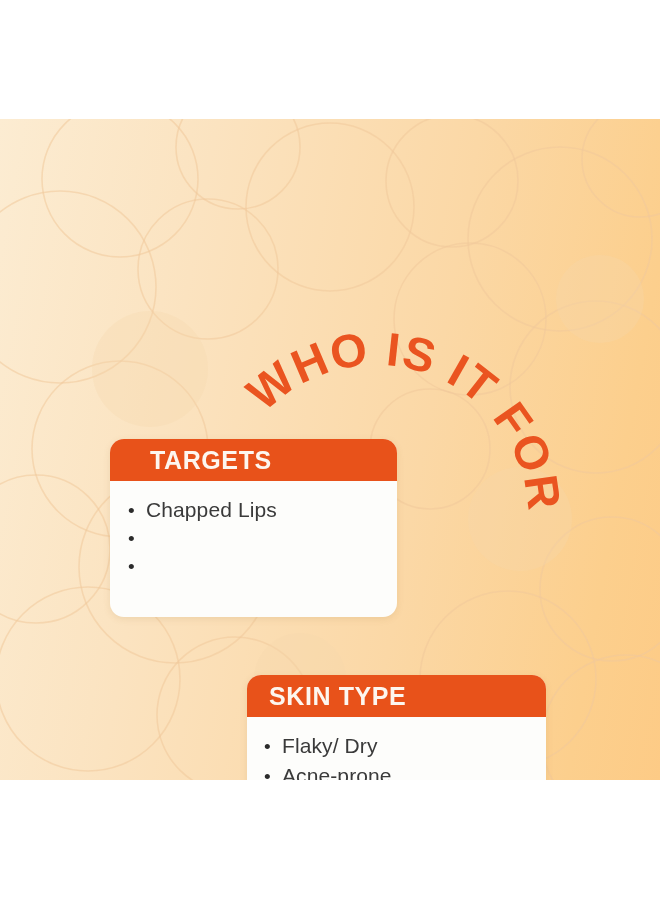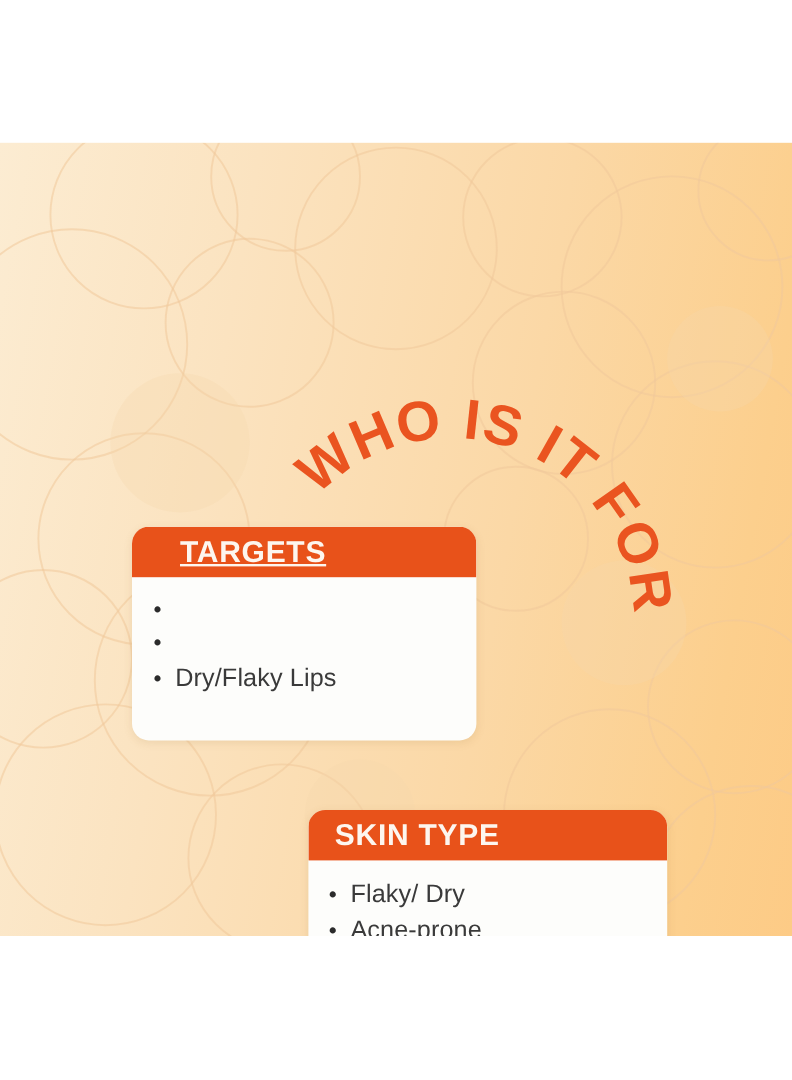"TARGETS" #card-targets .card-header { text-decoration: underline -> none }
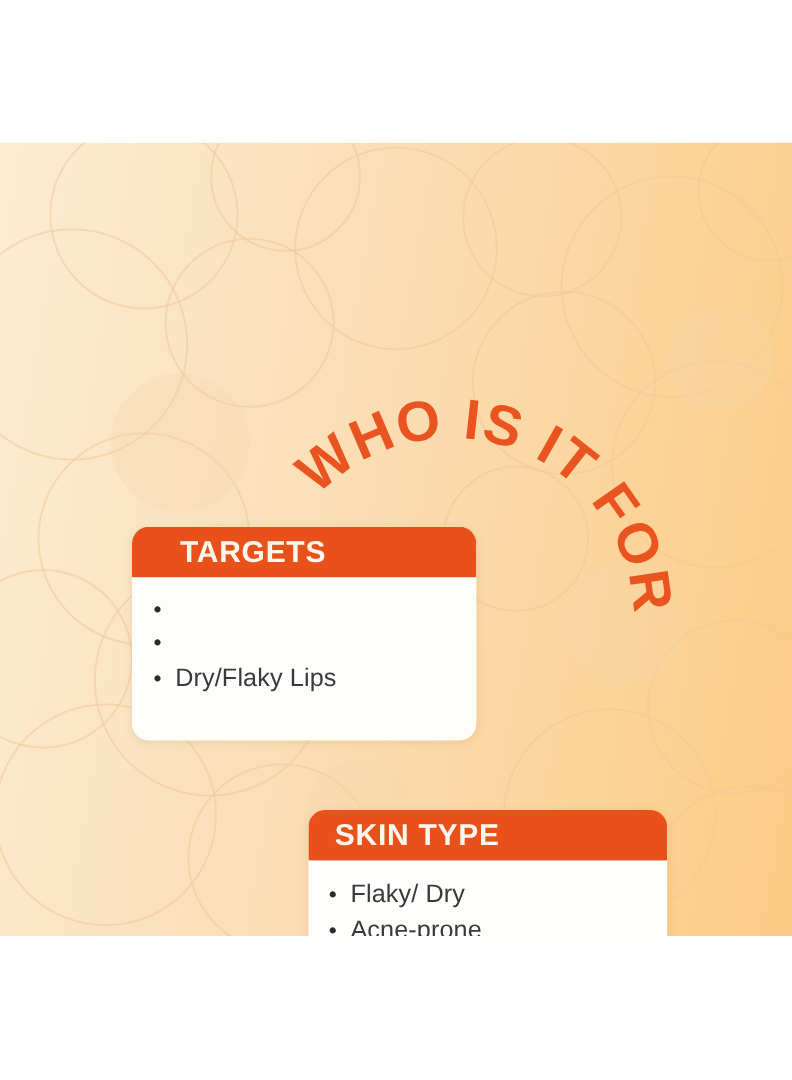"Chapped Lips" span.bullet-text { html: none -> <span>Chapped Lips</span> }
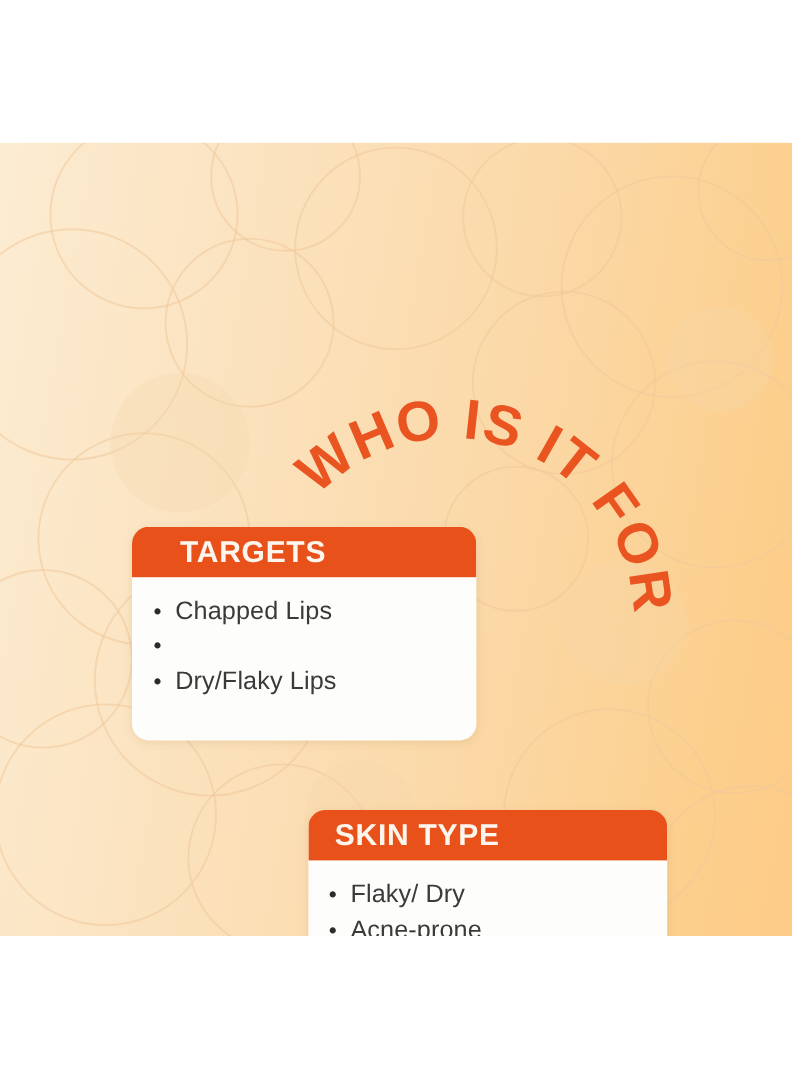"Dry/Flaky Lips" span.bullet-text { html: <span>Dry/Flaky Lips</span> -> none }
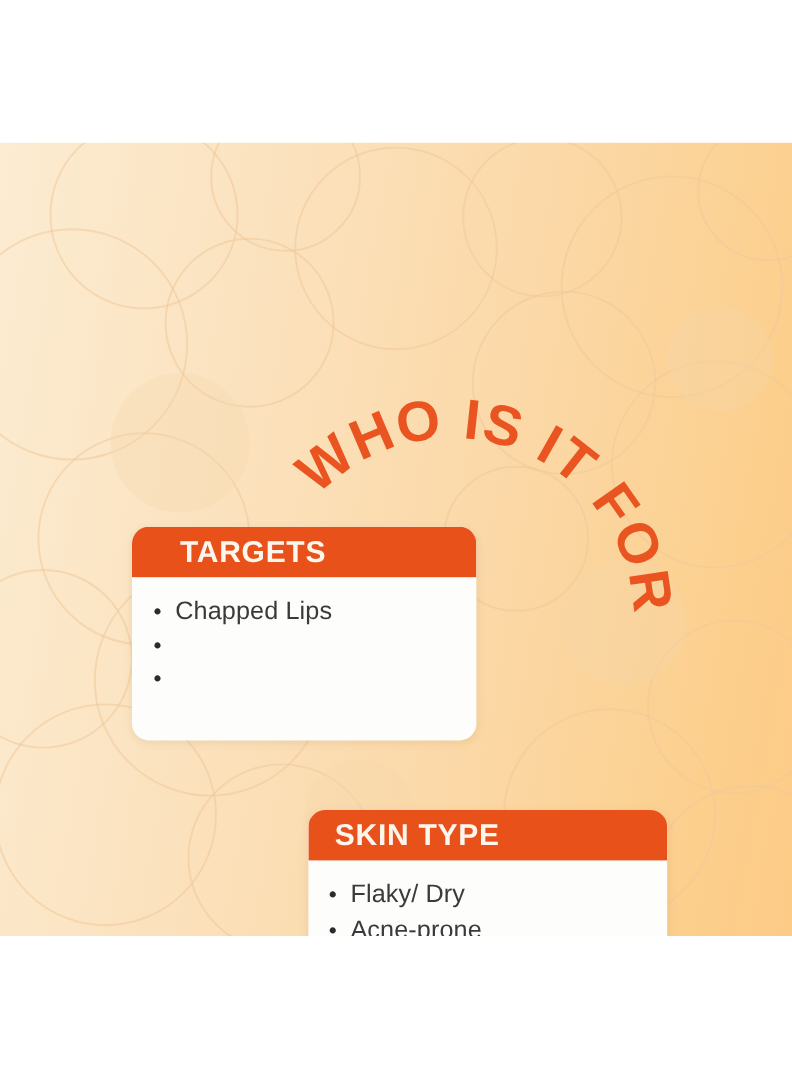"SKIN TYPE" #card-skintype { left: 257px -> 247px }
